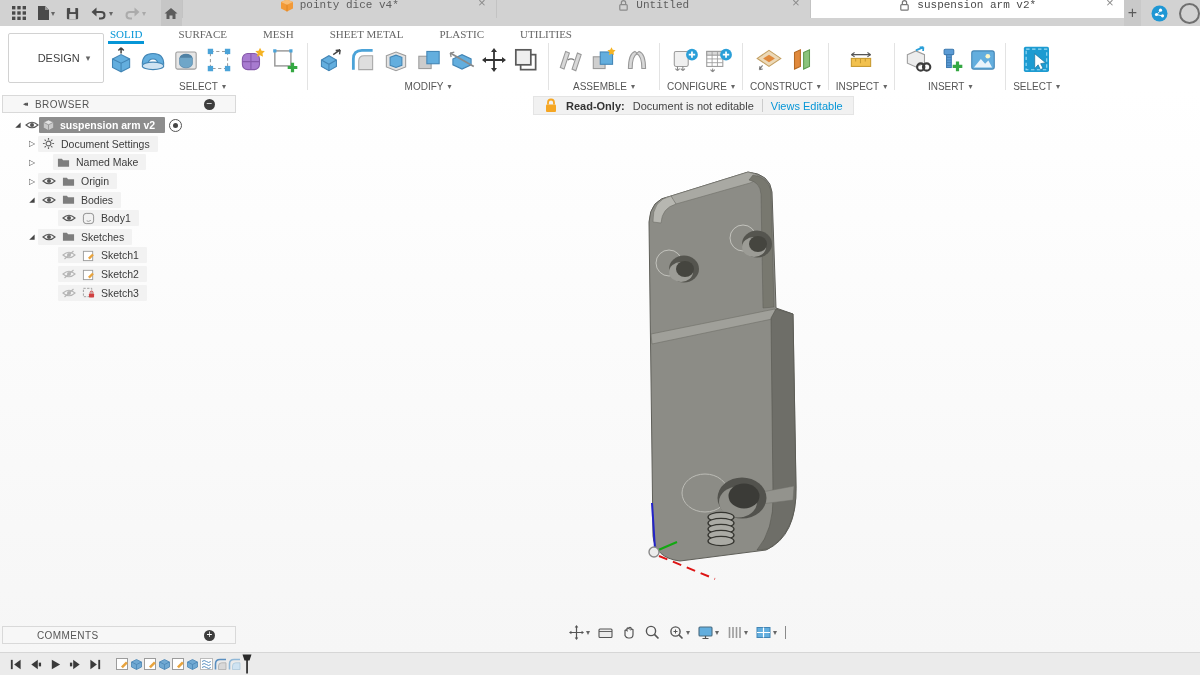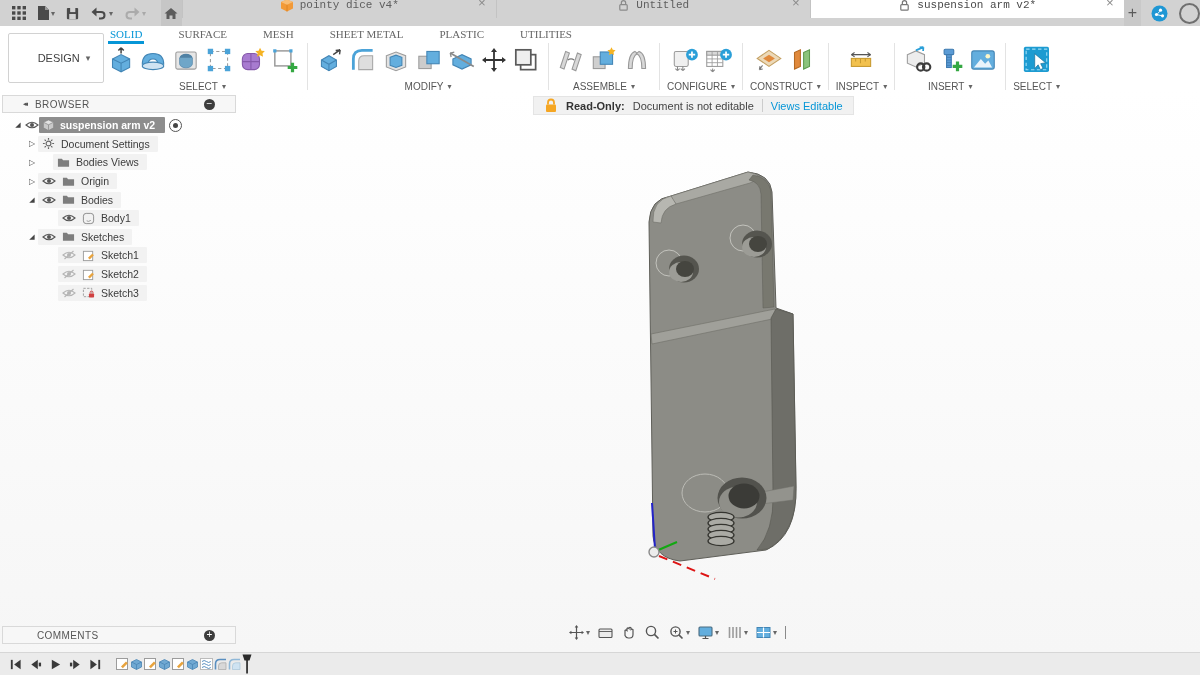"Bodies Views" span { text: Bodies Views -> Named Make }
